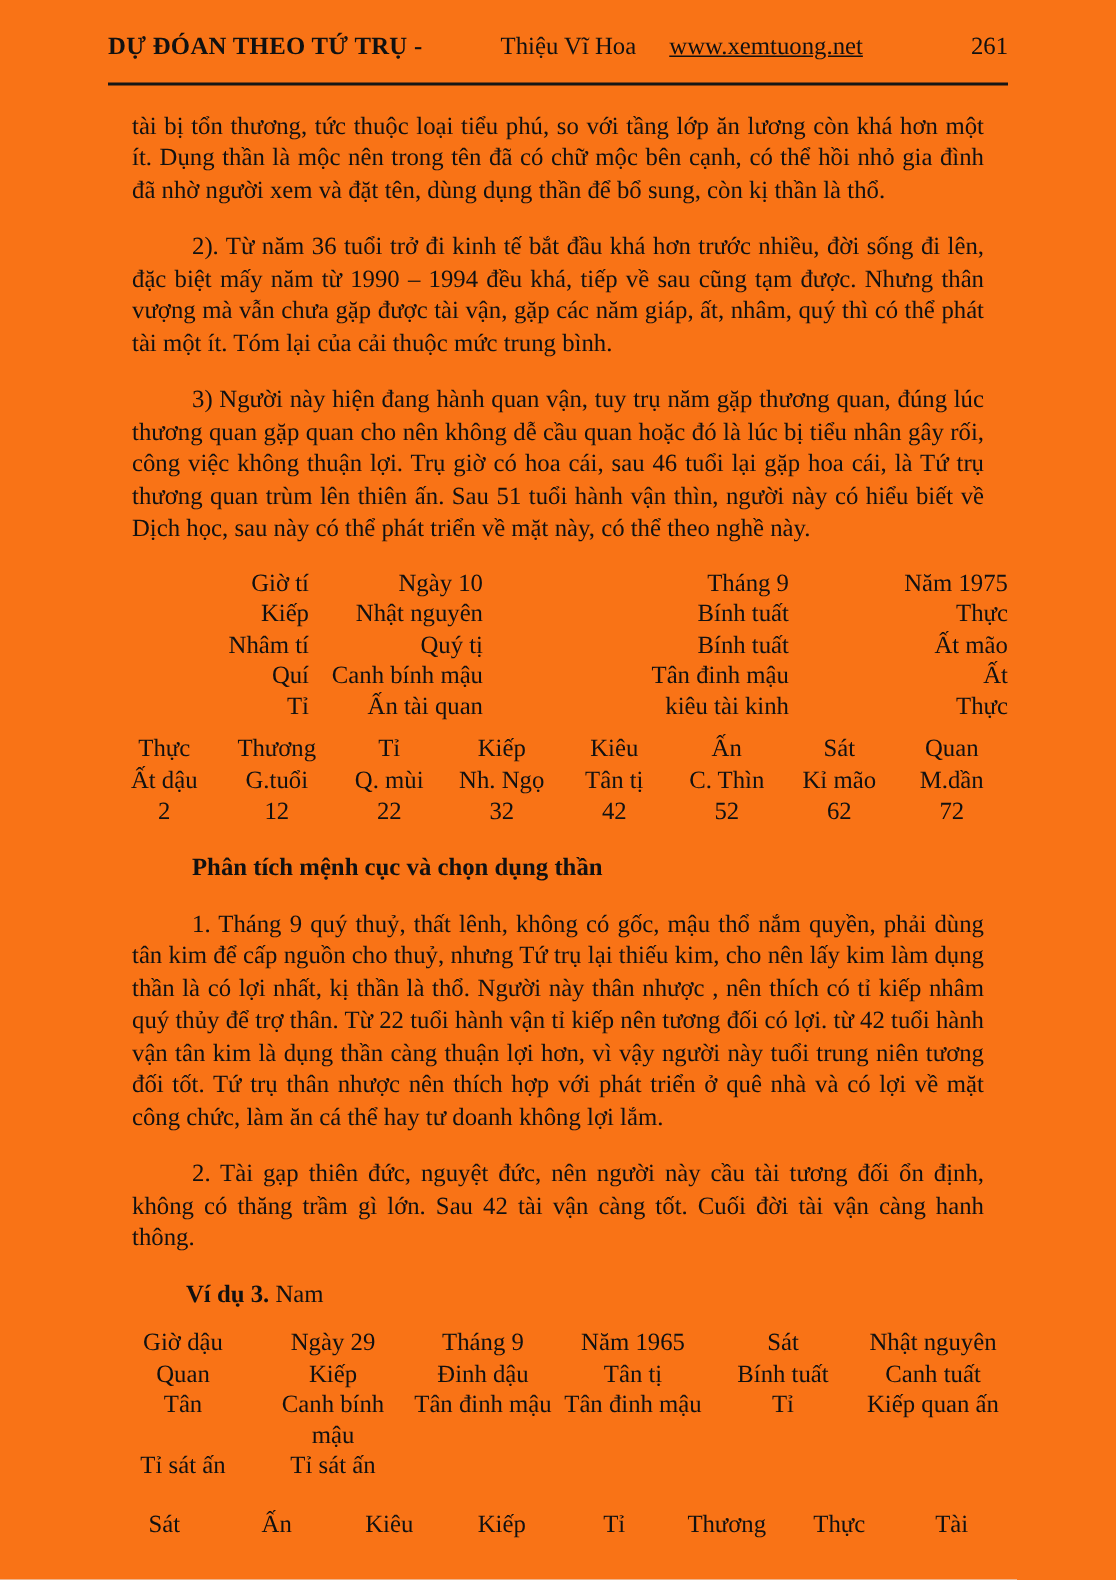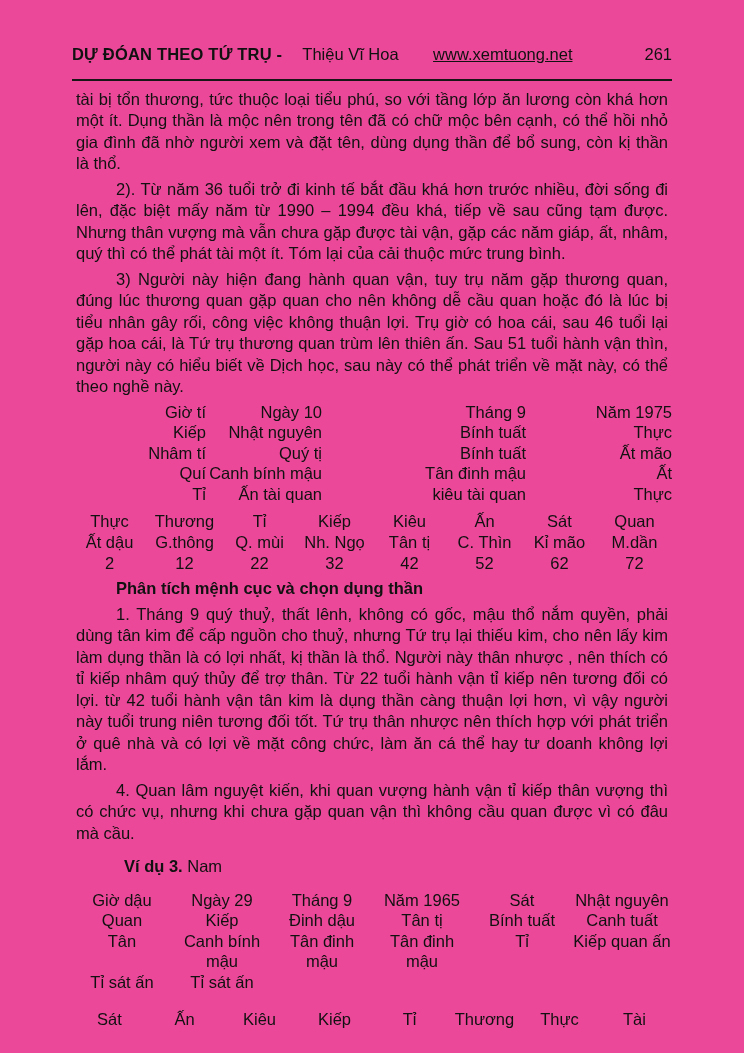"DỰ ĐÓAN THEO TỨ TRỤ" .page { background: #ec4899 -> #f97316; font-family: Liberation Sans, sans-serif -> Liberation Serif, serif; padding: 44px 72px 0 72px -> 20px 72px 0 72px }
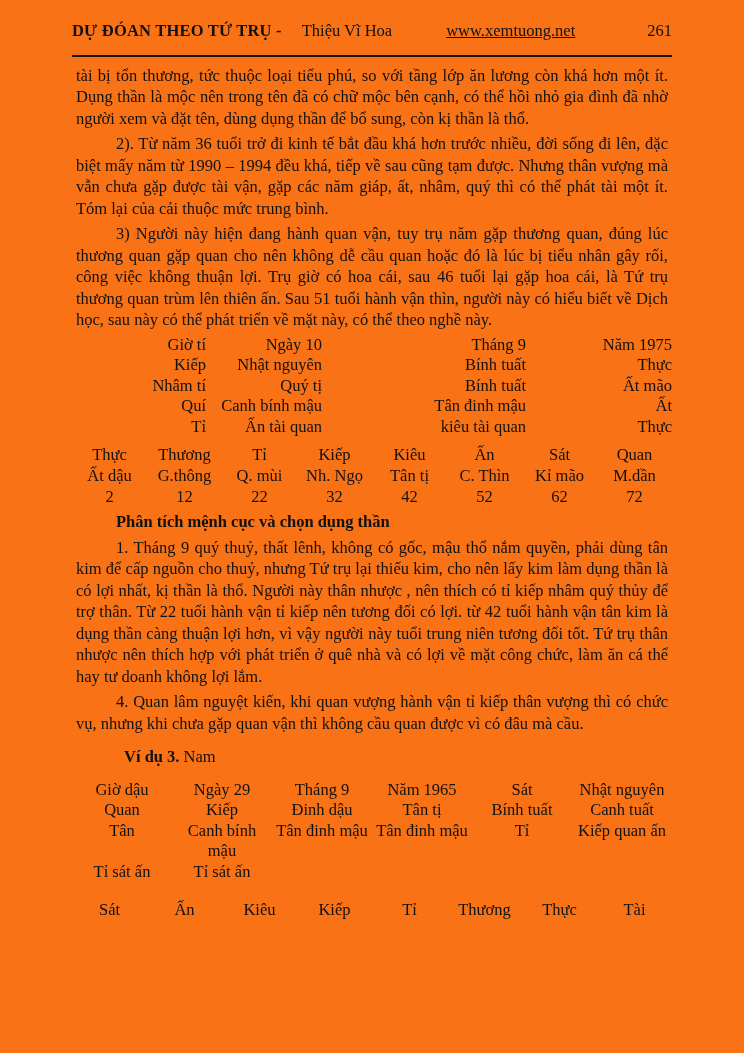"Thiệu Vĩ Hoa" .h-author { margin-left: 20px -> 52px }
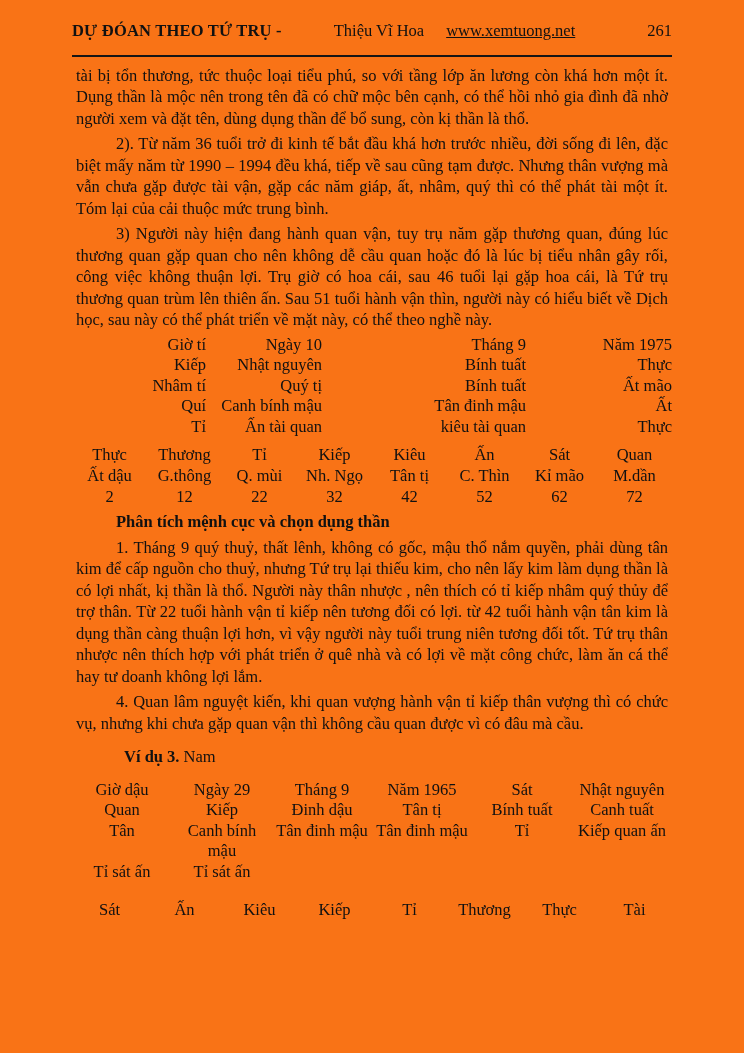"tài bị tổn thương, tức" p.para { margin: 4px -> 16px }
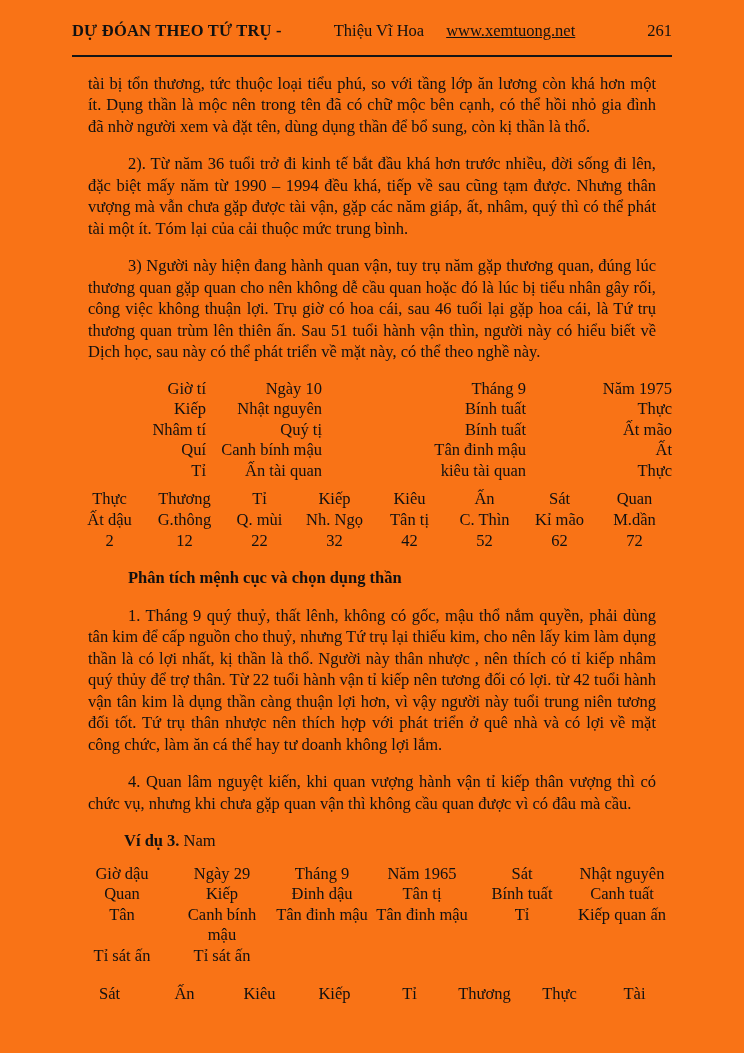"kiêu tài quan" span { text: quan -> kinh }
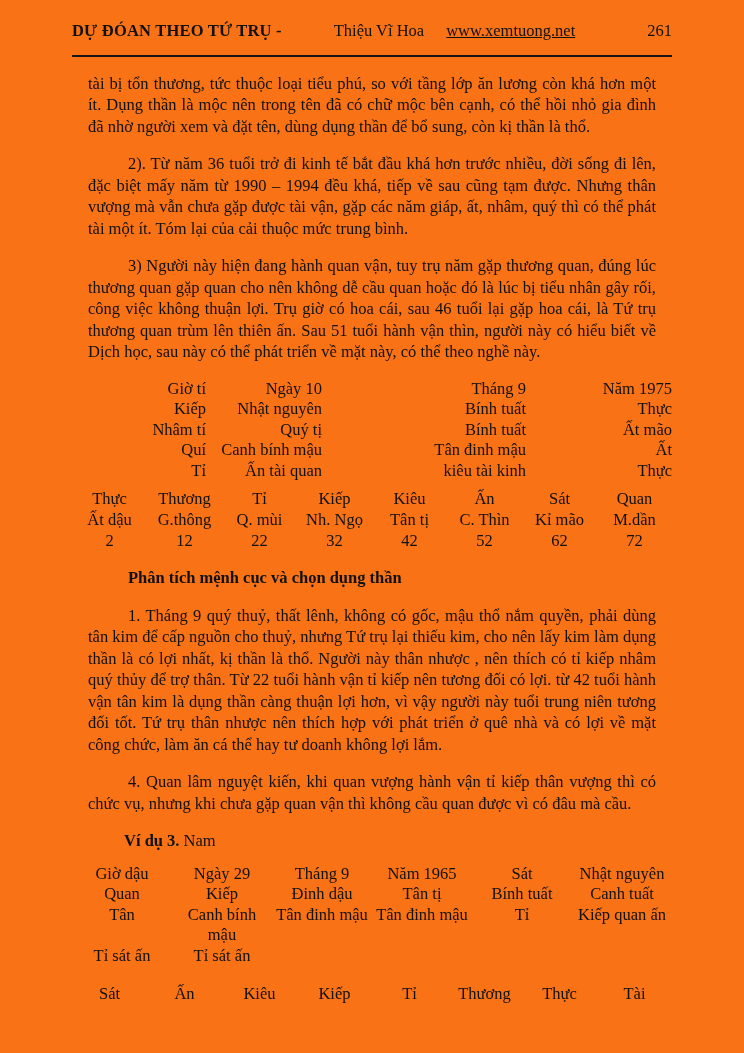"G.thông" span { text: G.thông -> G.tuổi }
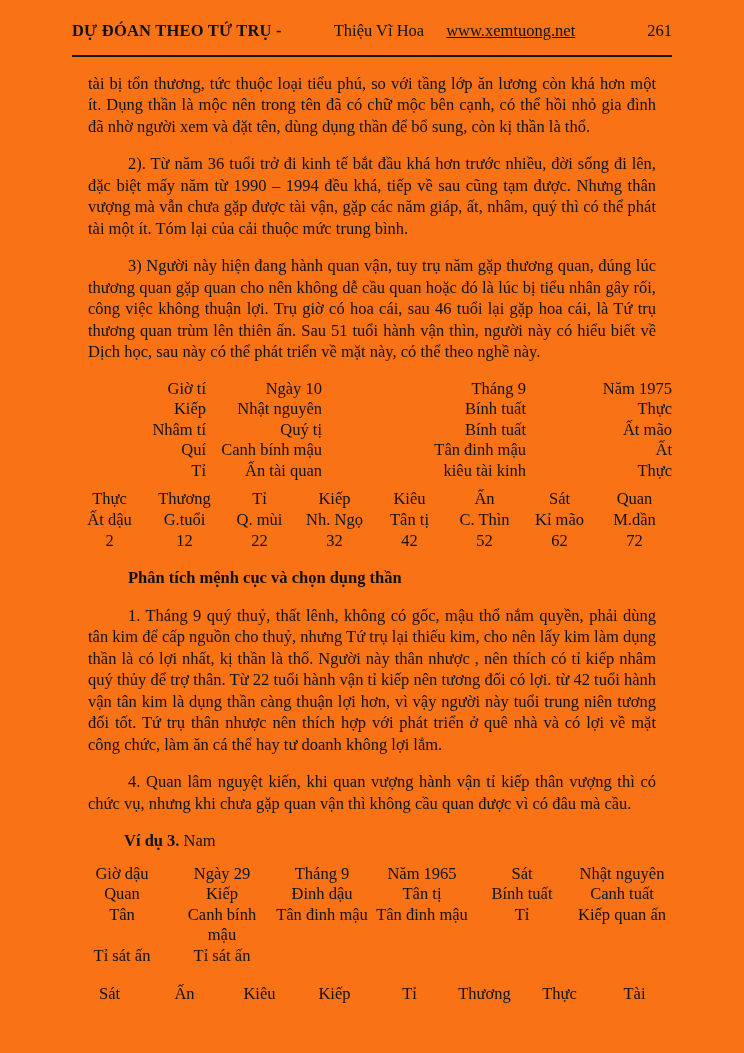"2. Tài gạp thiên đức," p.para { html: none -> <p>2. Tài gạp thiên đức, nguyệt đức, nên người này cầu tài tương đối ổn định, không có thăng trầm gì lớn. Sau 42 tài vận càng tốt. Cuối đời tài vận càng hanh thông.</p> }
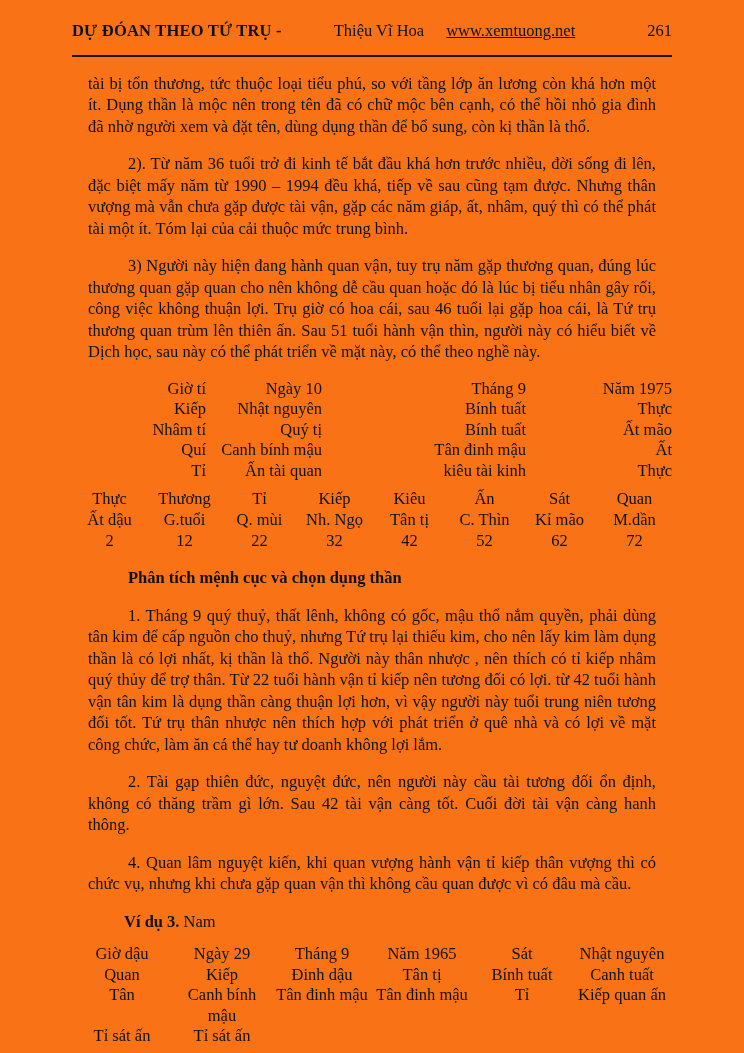"4. Quan lâm nguyệt kiến," p.para { html: <p>4. Quan lâm nguyệt kiến, khi quan vượng hành vận tỉ kiếp thân vượng thì có chức vụ, nhưng khi chưa gặp quan vận thì không cầu quan được vì có đâu mà cầu.</p> -> none }
